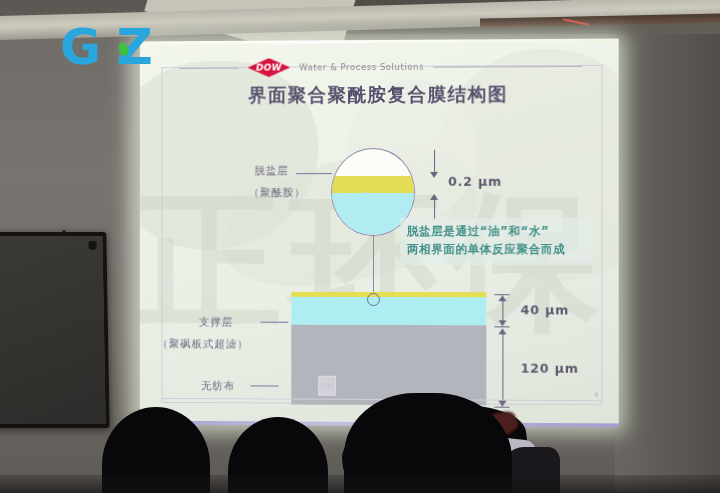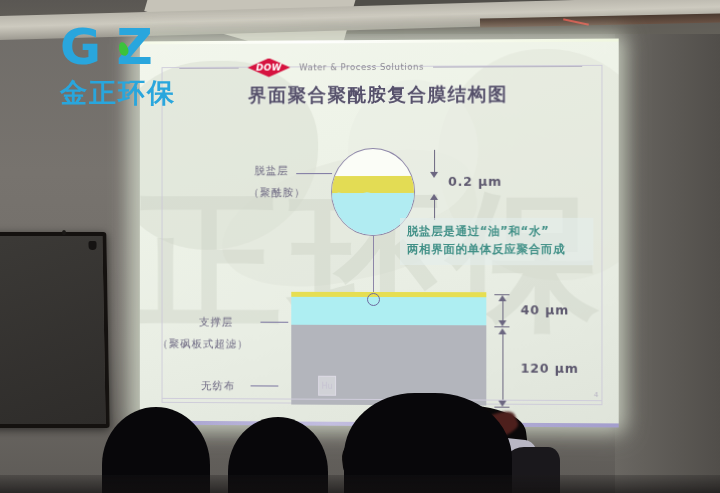"金正环保" div.logo-cn { html: <div>金正环保</div> -> none }
